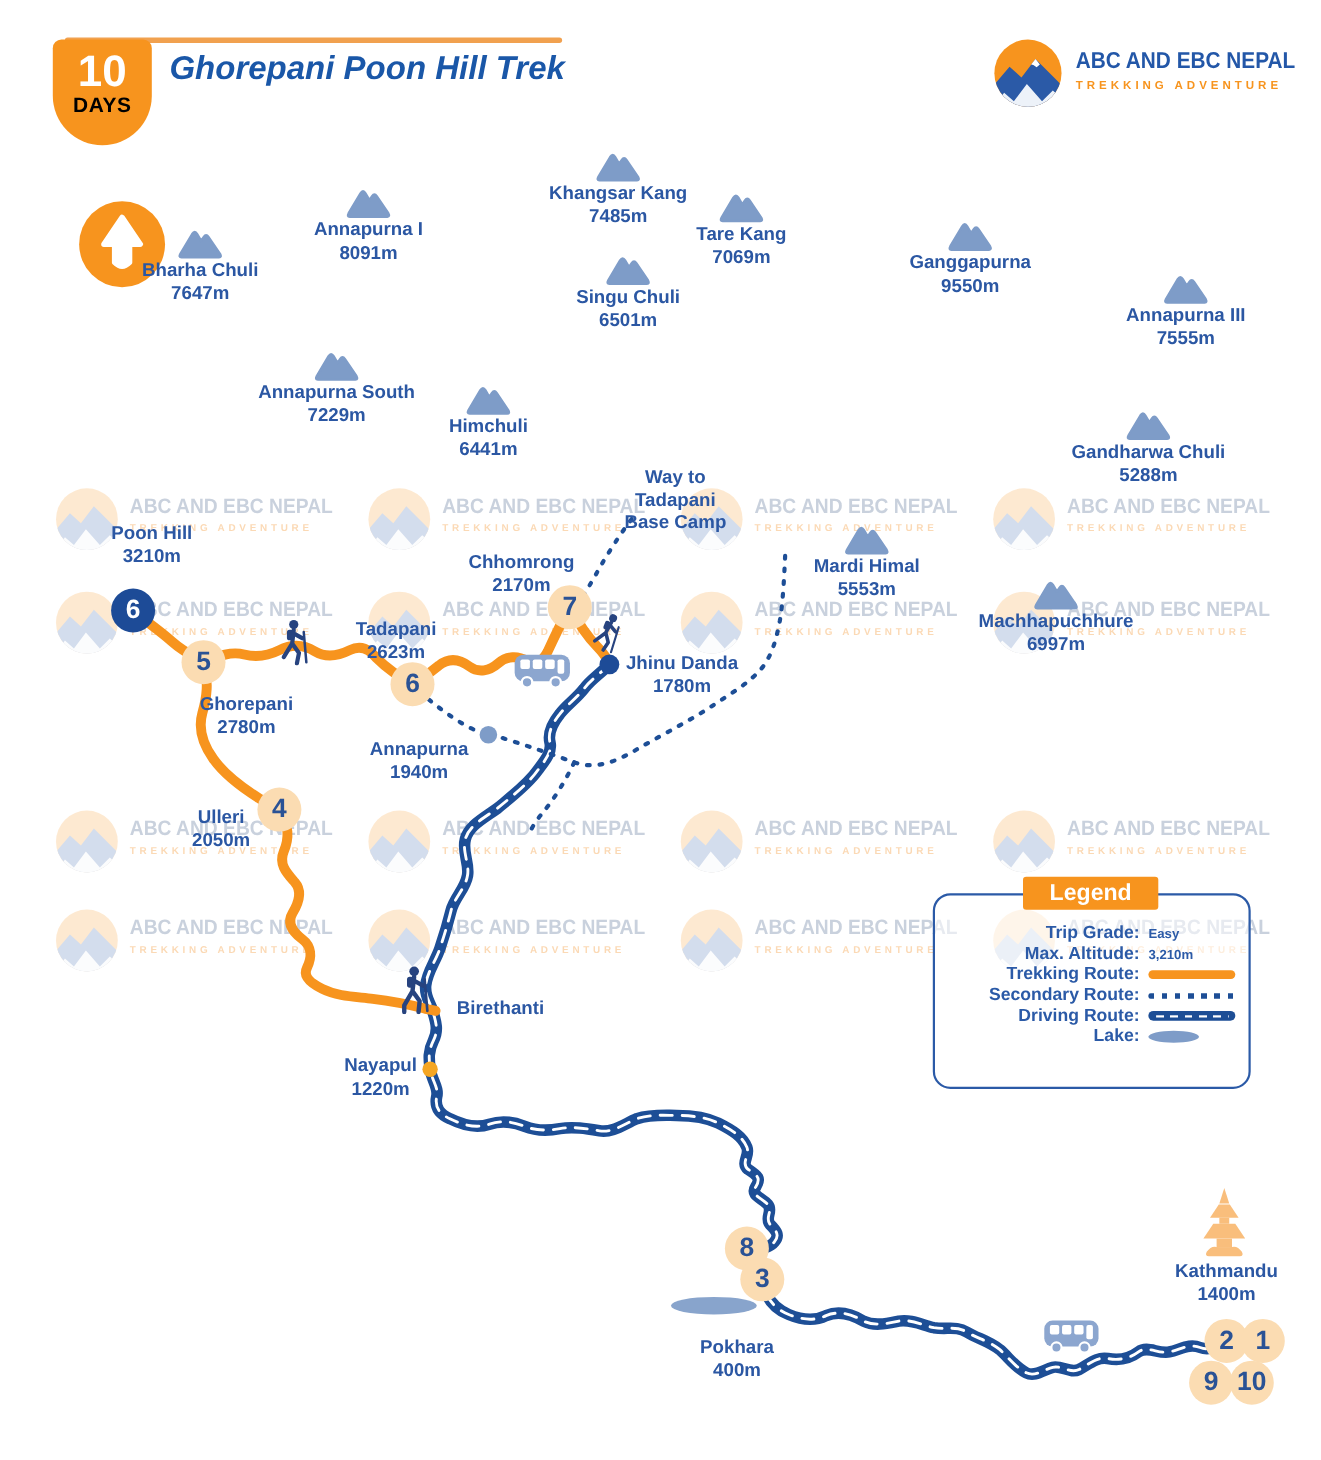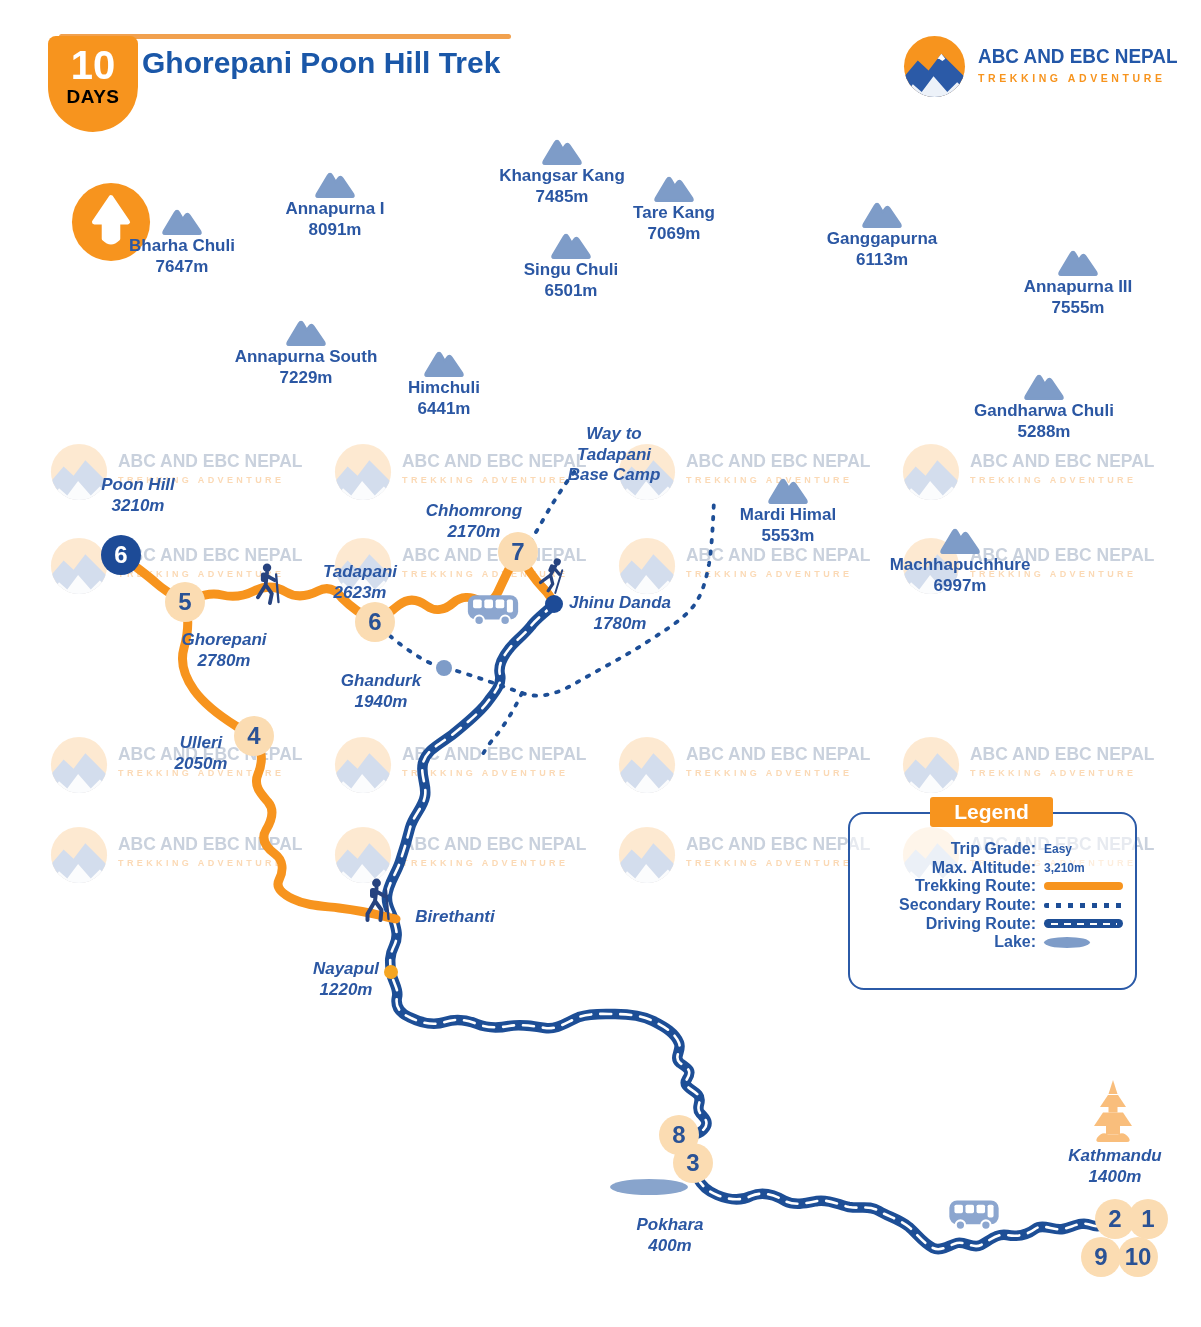"Ghorepani Poon Hill Trek" .map-title { font-style: none -> italic; left: 142px -> 154px }
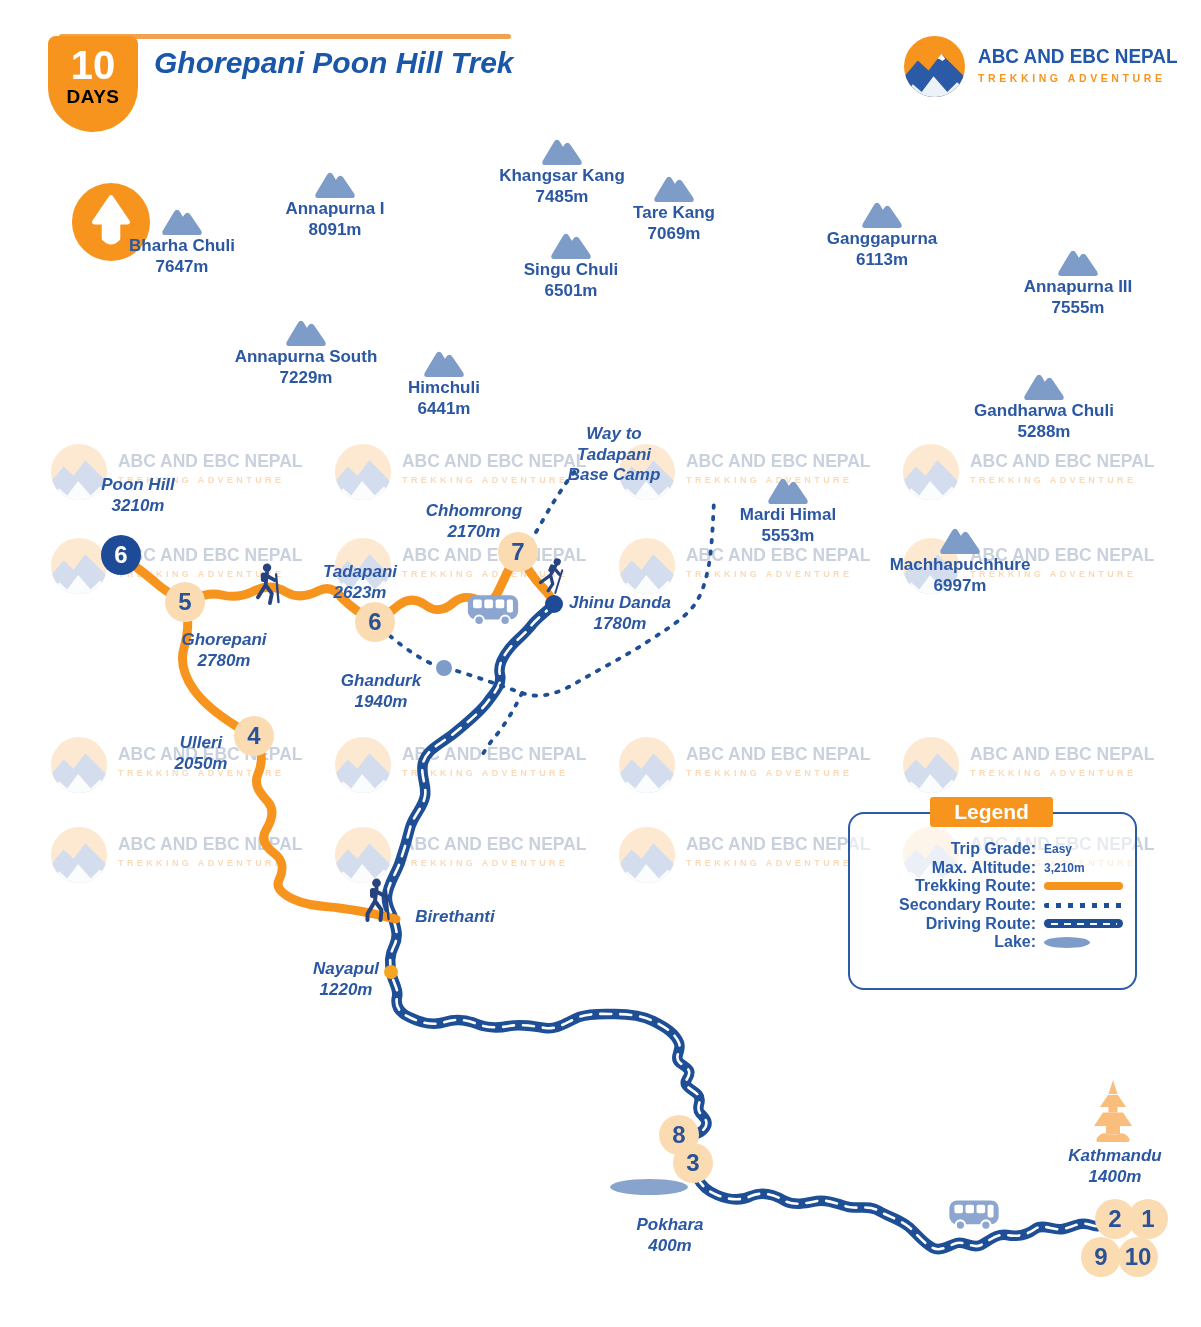"6113m" div.m-elev { text: 6113m -> 9550m }
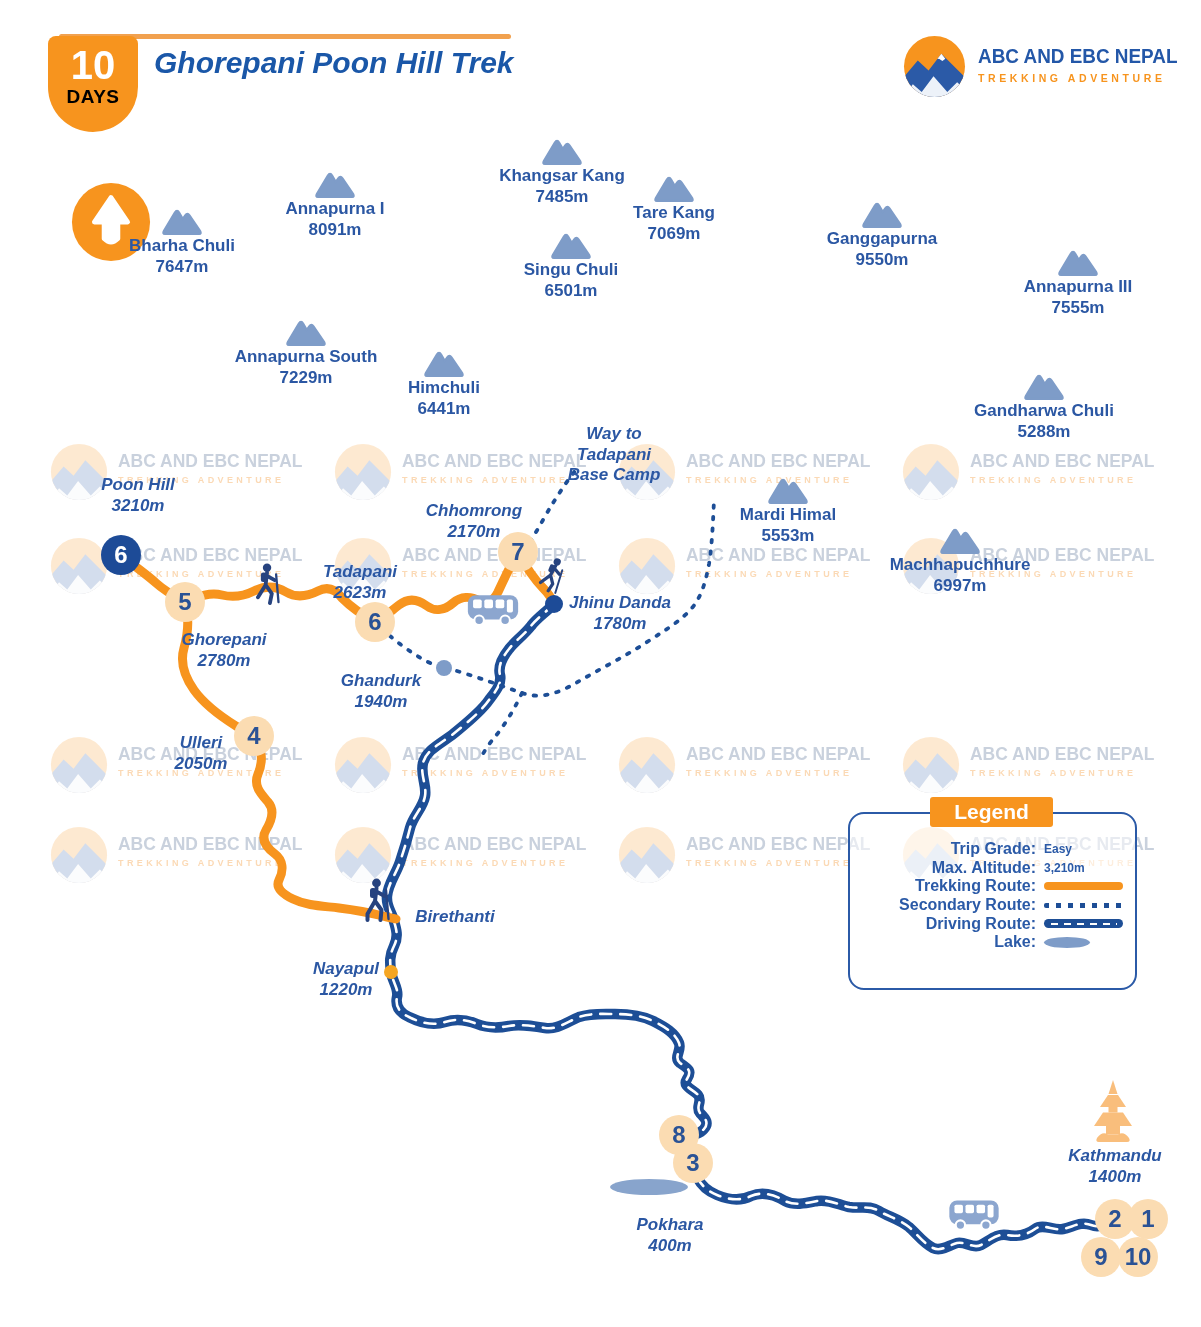"Way to" .p-line { font-style: italic -> none }
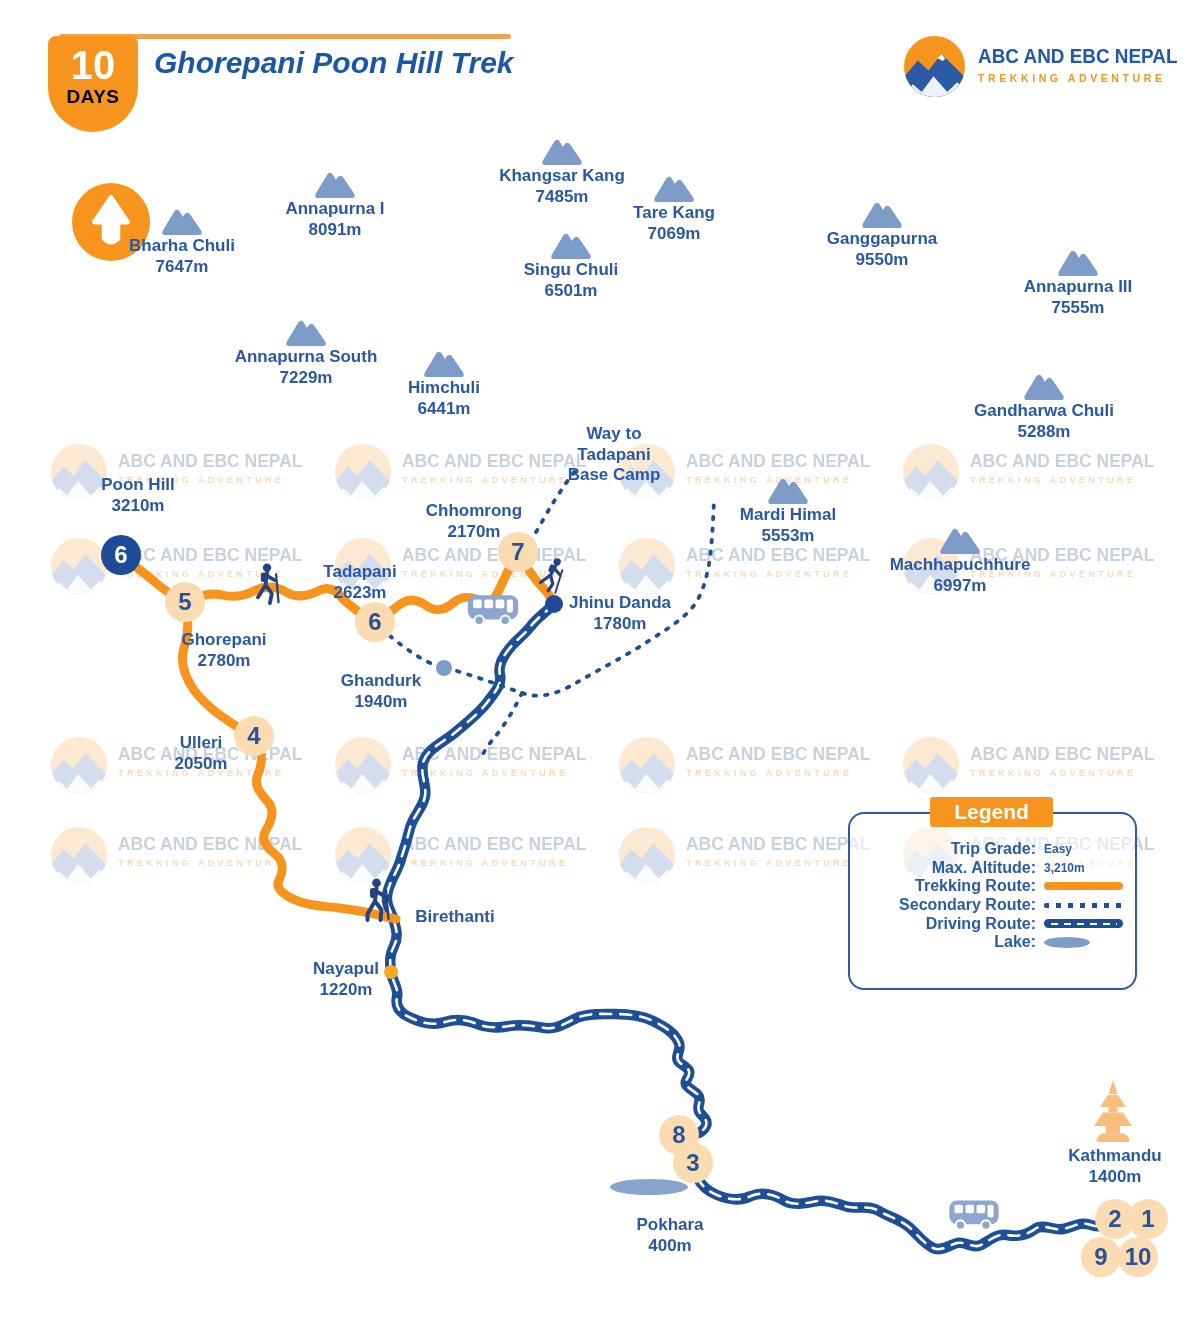"Ghandurk" div.p-line { text: Ghandurk -> Annapurna }
